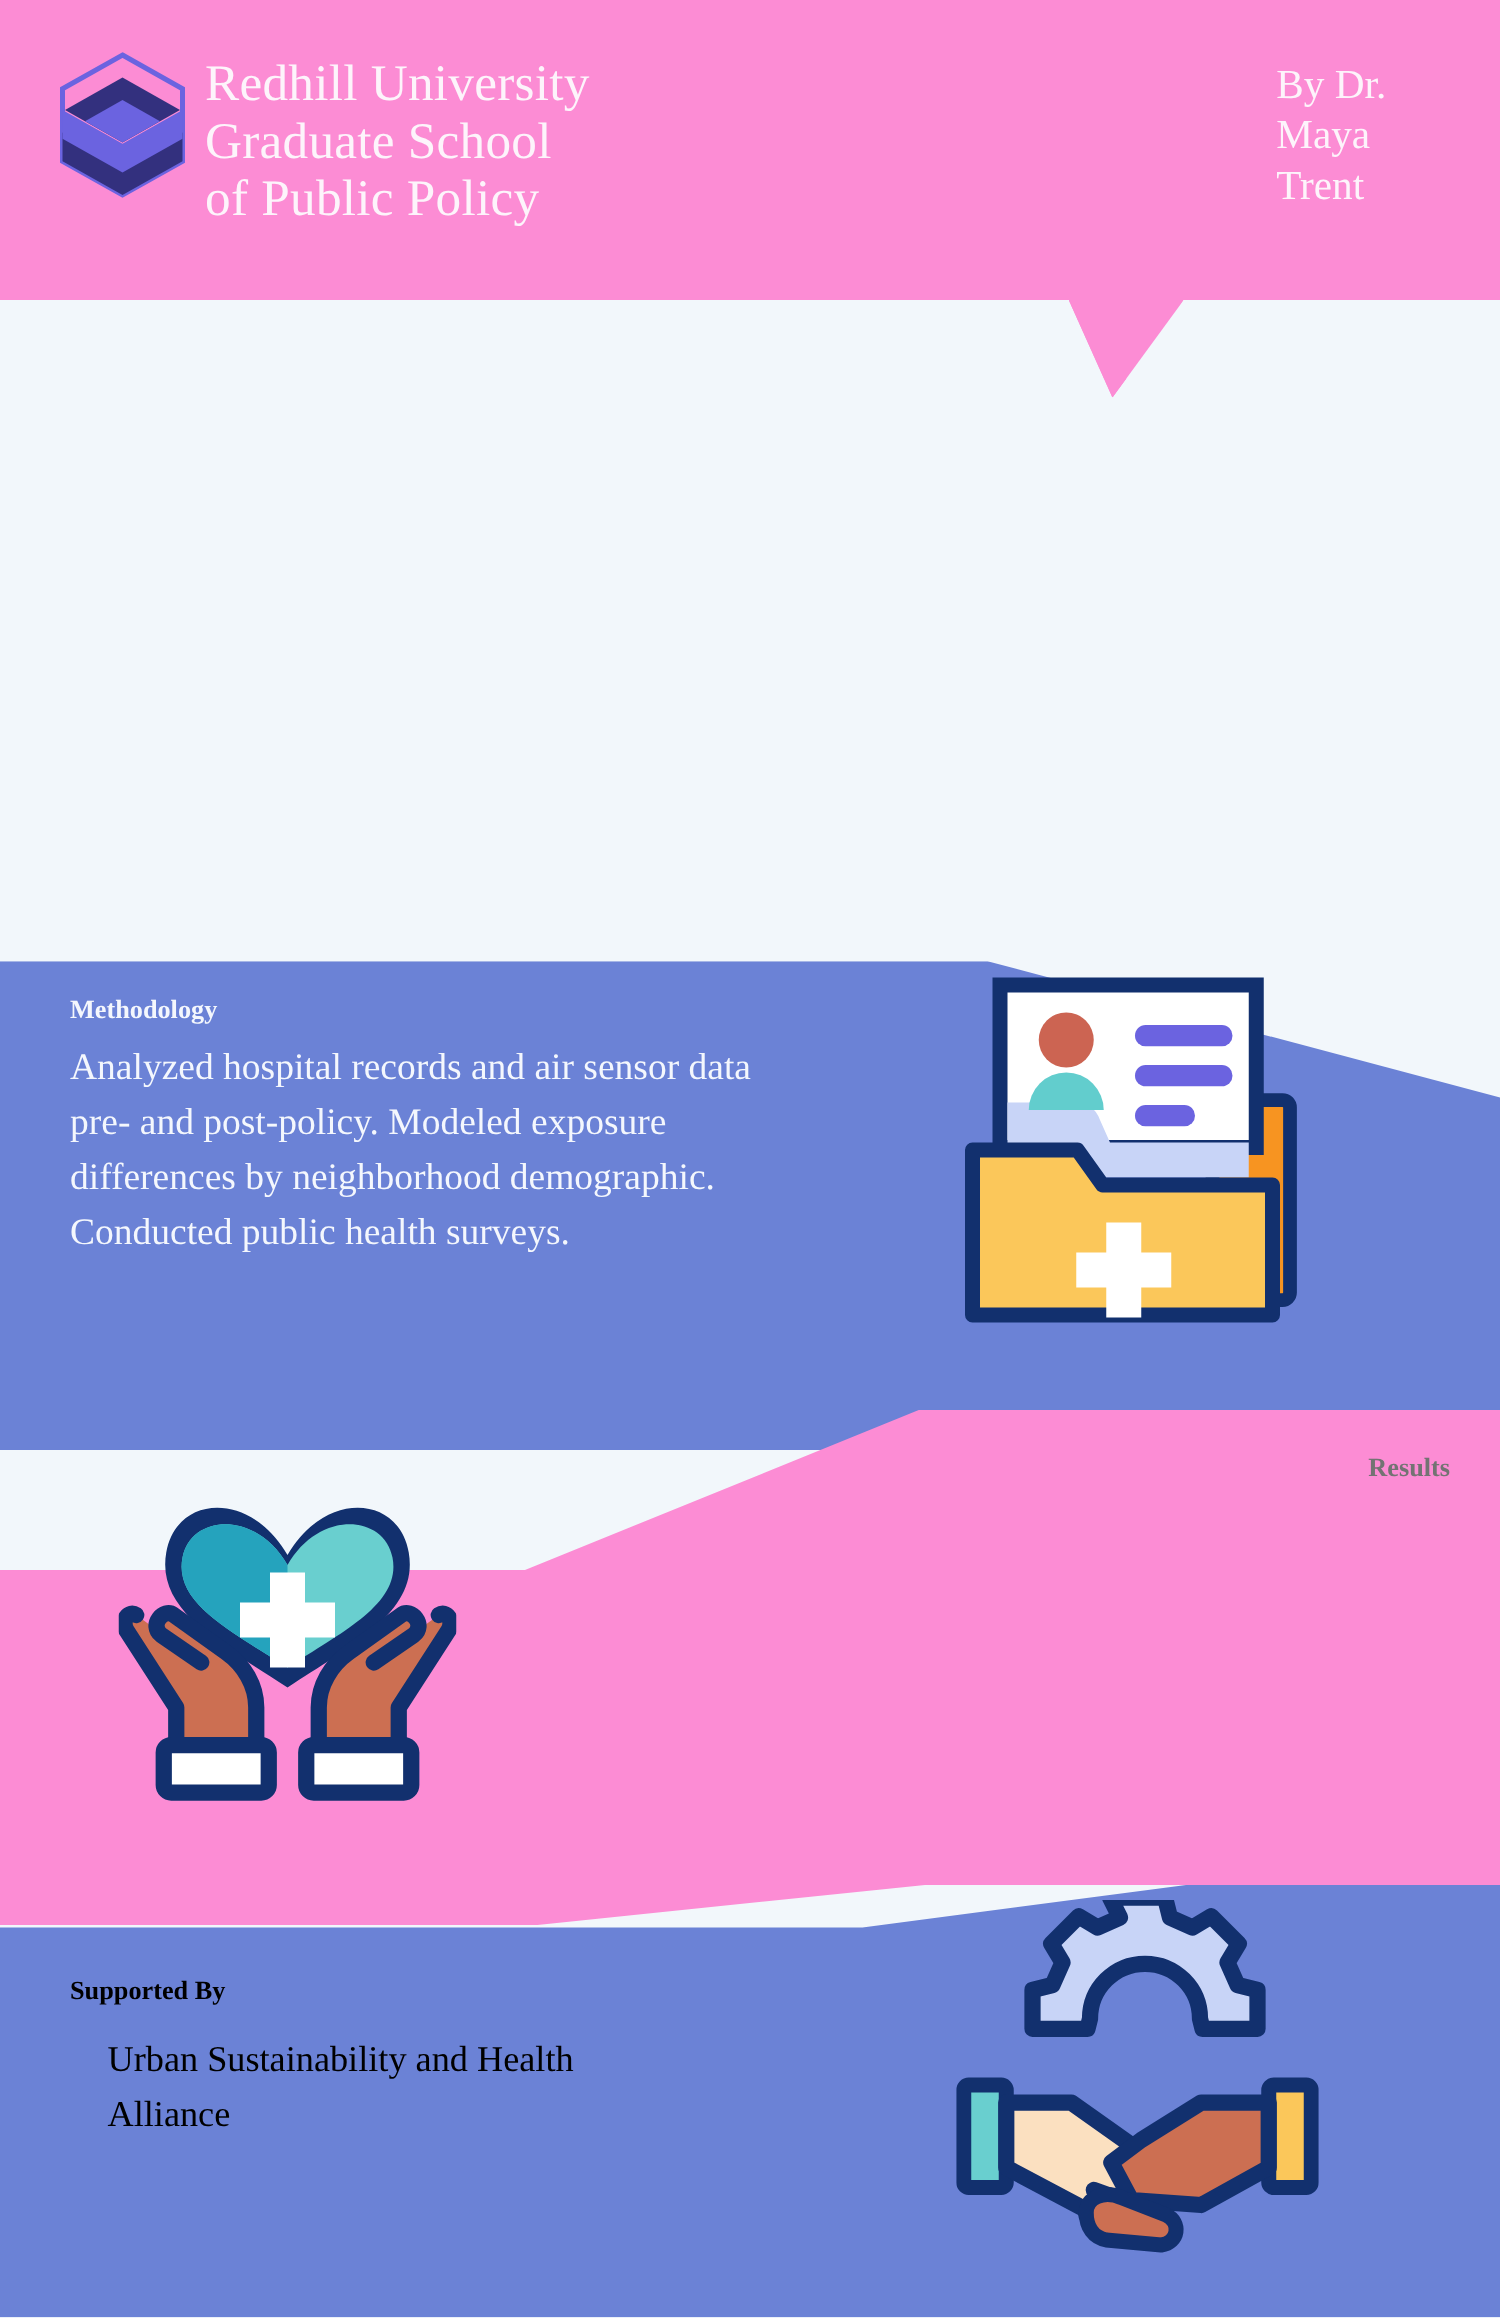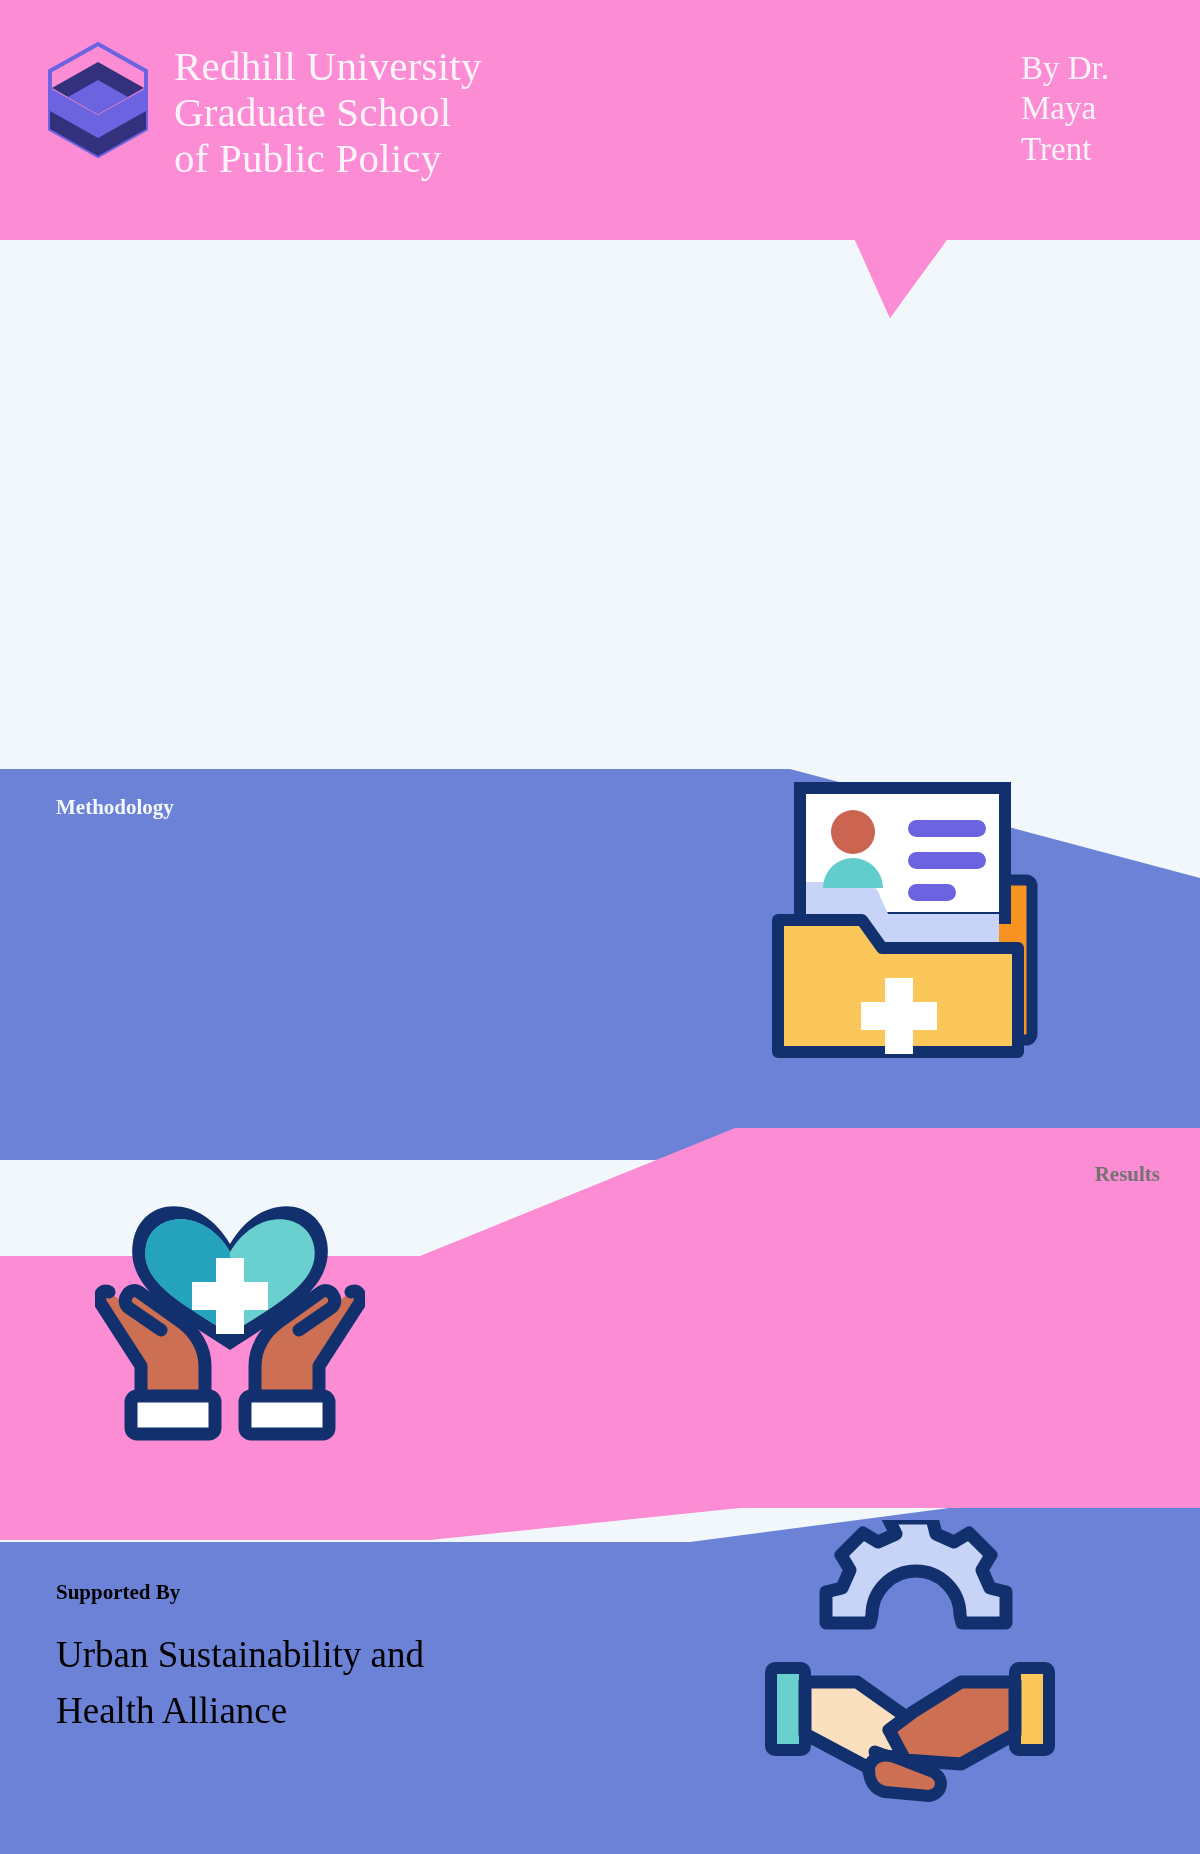"Redhill University" .brand { gap: 22px -> 12px }
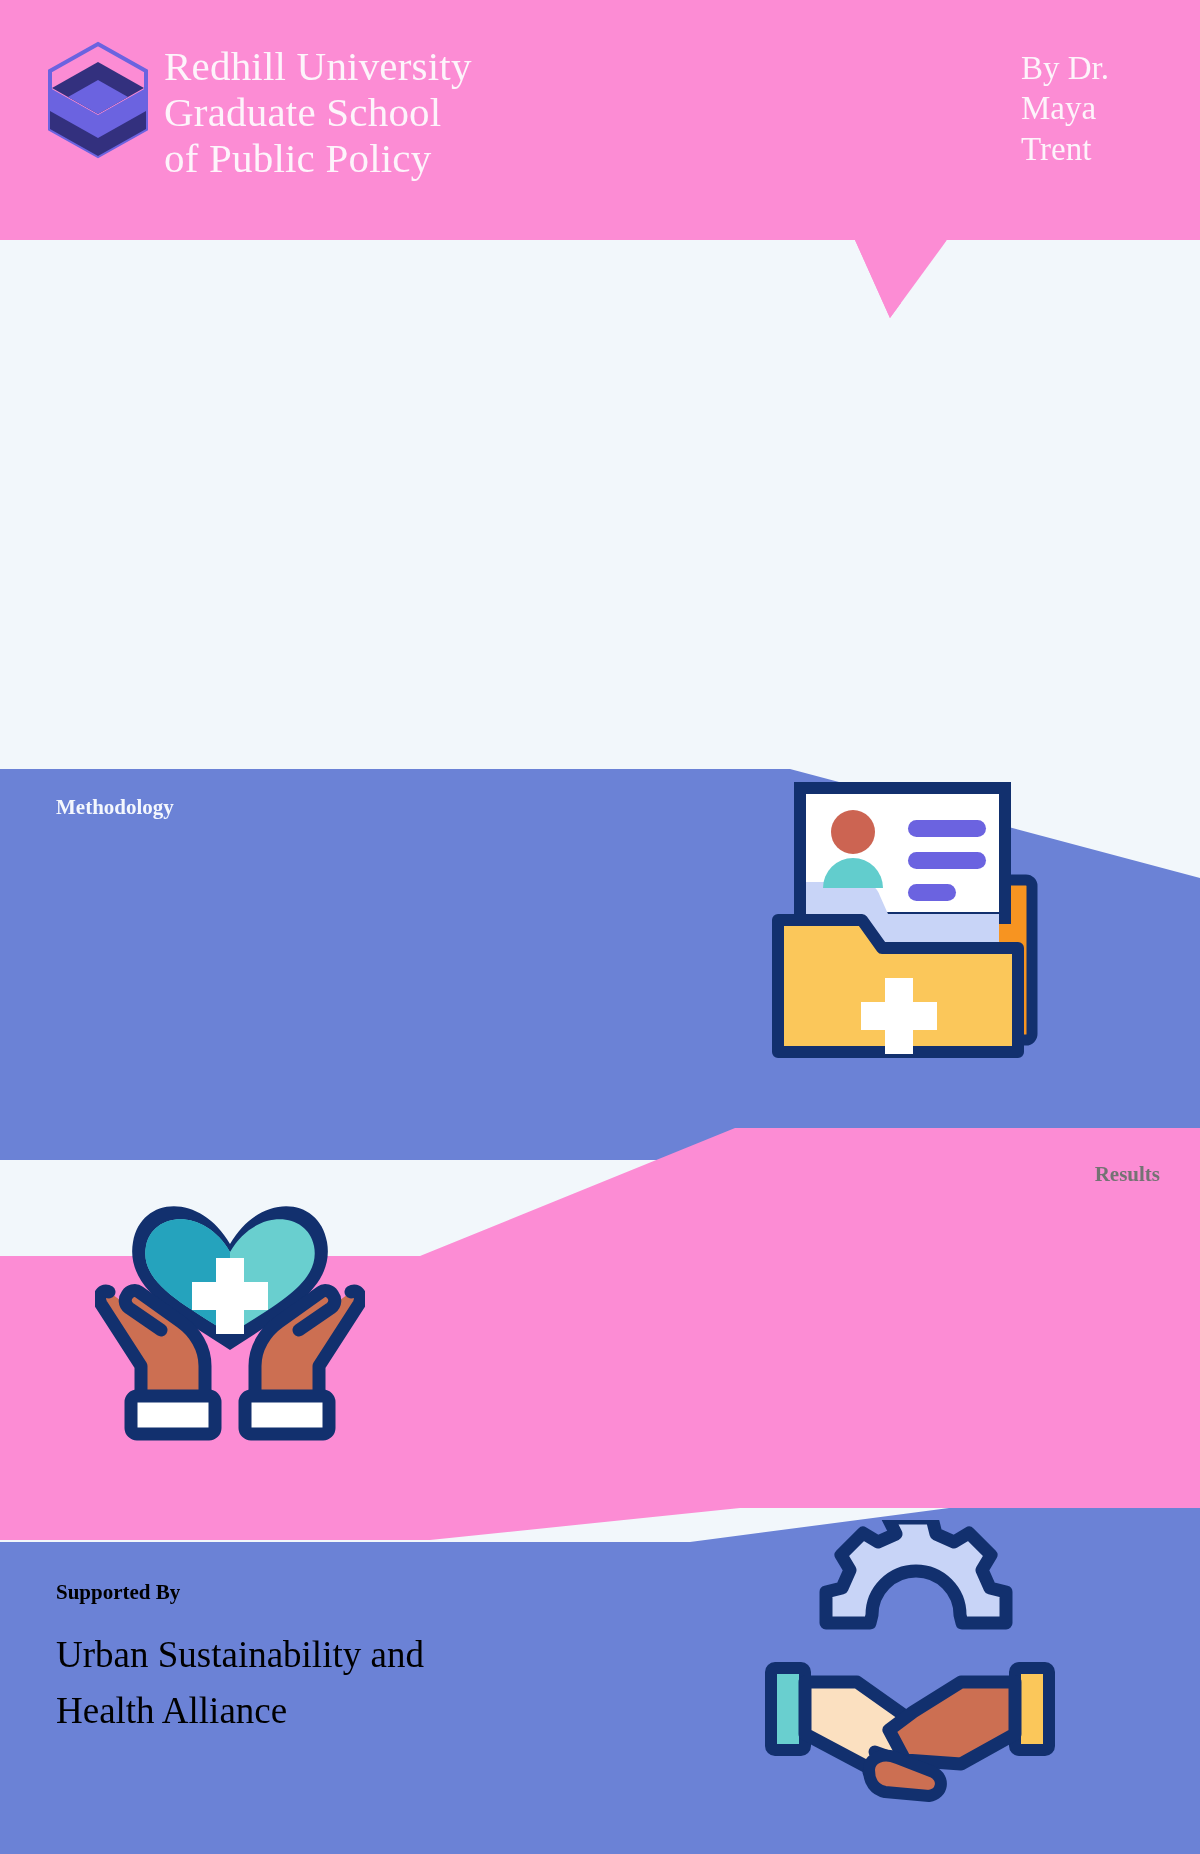"Analyzed hospital records and air" div.sec-body { html: none -> <div>Analyzed hospital records and air sensor data pre- and post-policy. Modeled exposure differences by neighborhood demographic. Conducted public health surveys.</div> }
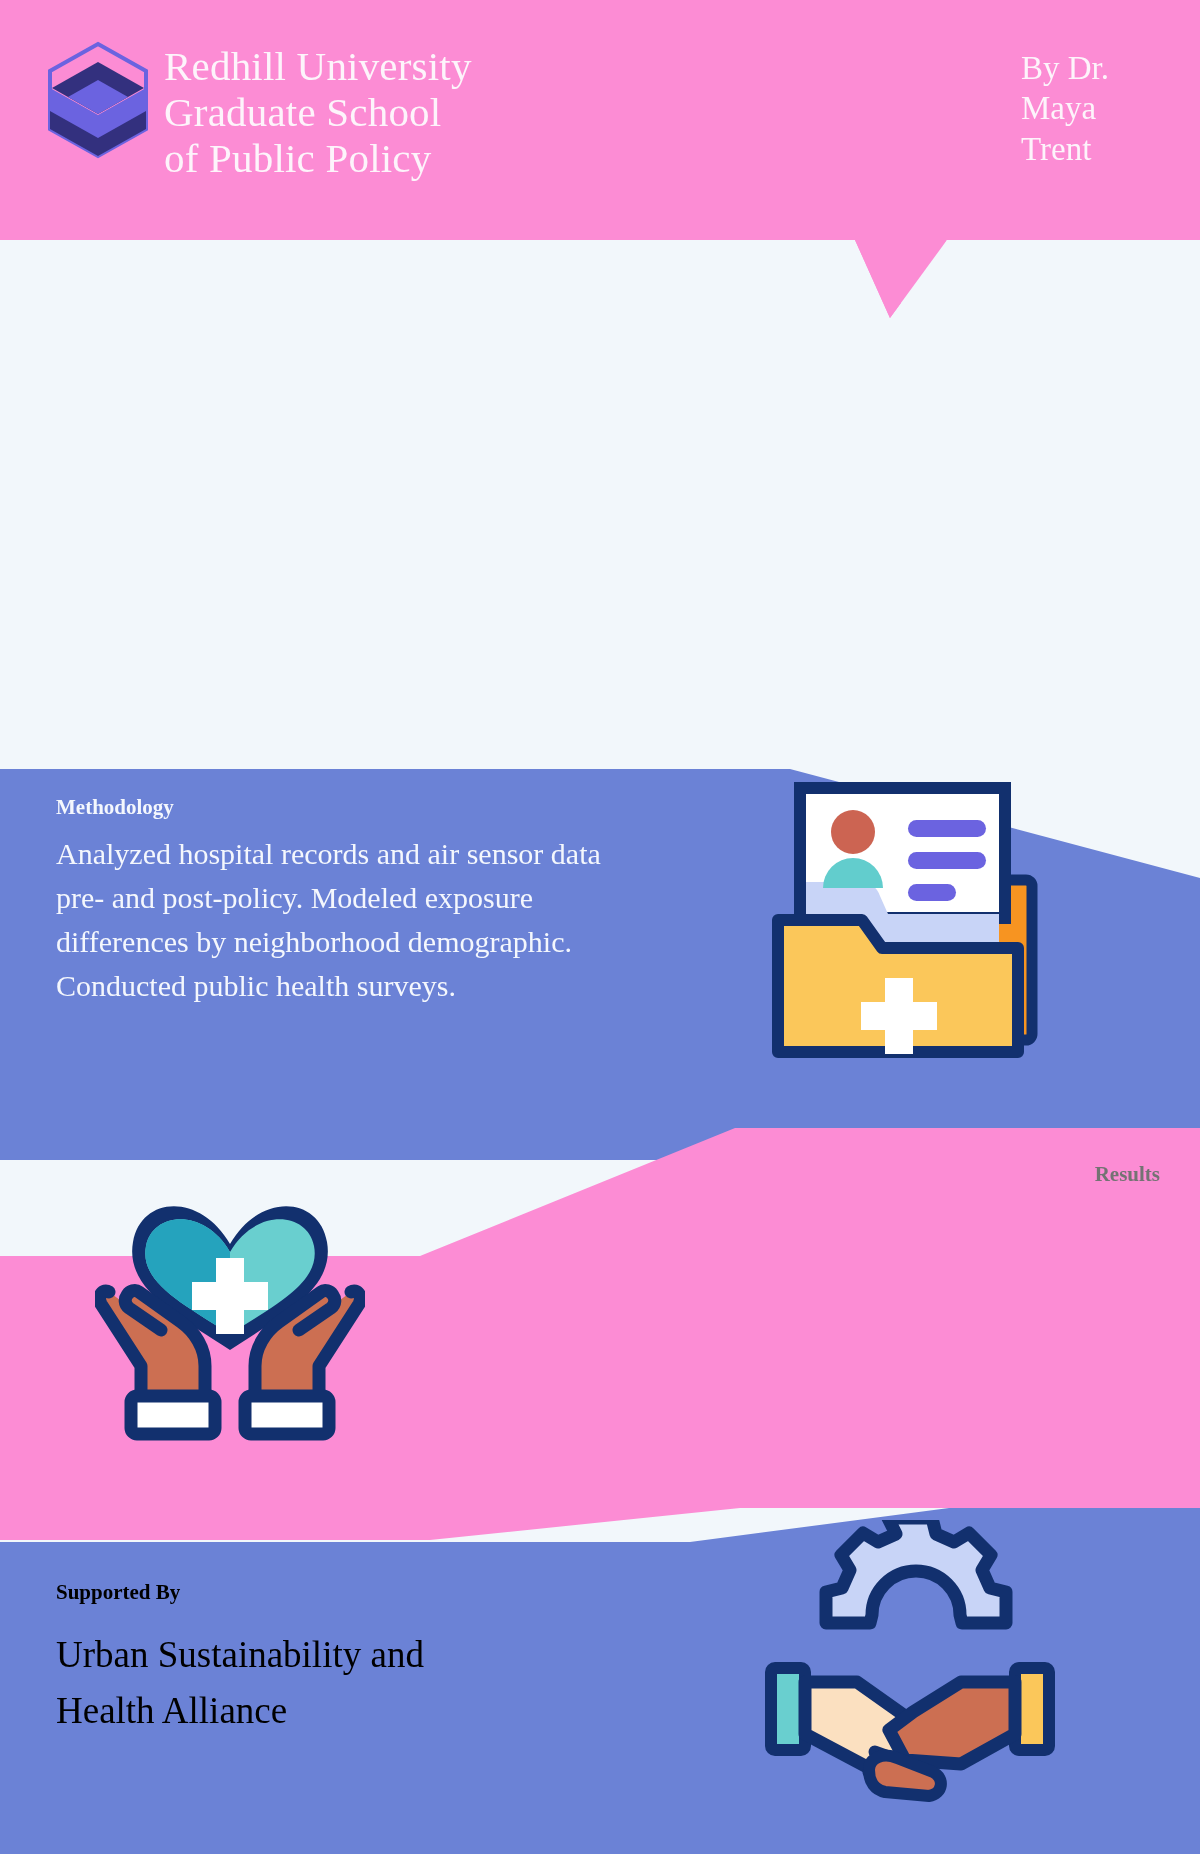"Urban Sustainability and Health Alliance" .support-body { font-size: 37px -> 29px; margin-left: none -> 30px }
